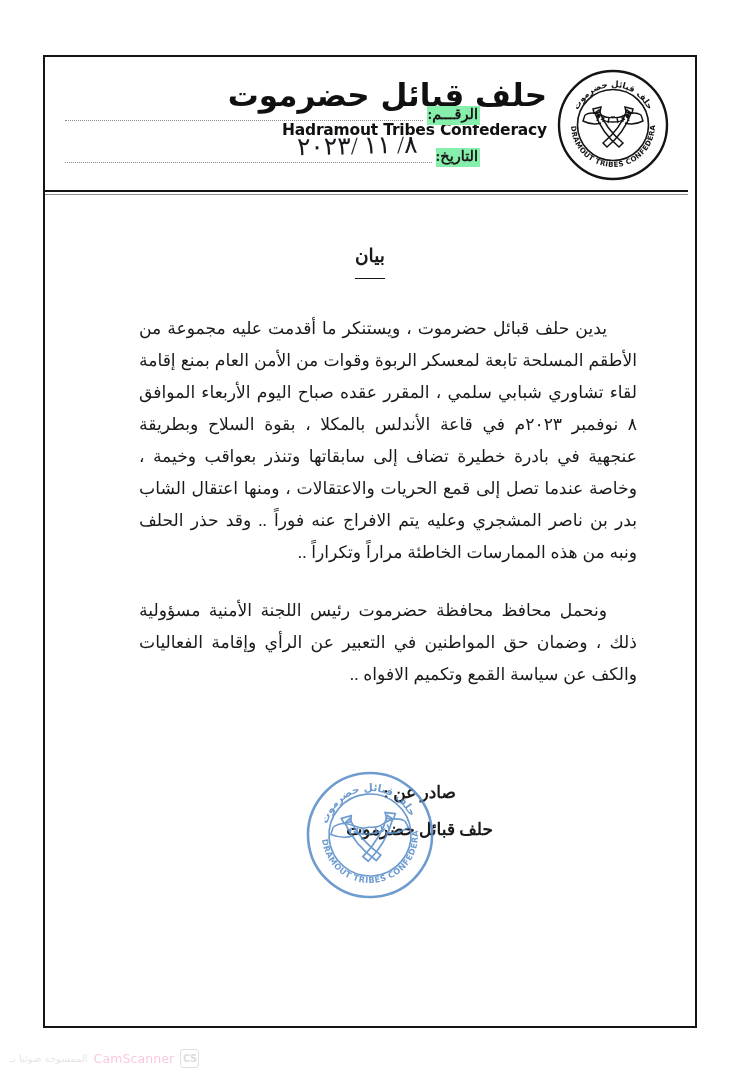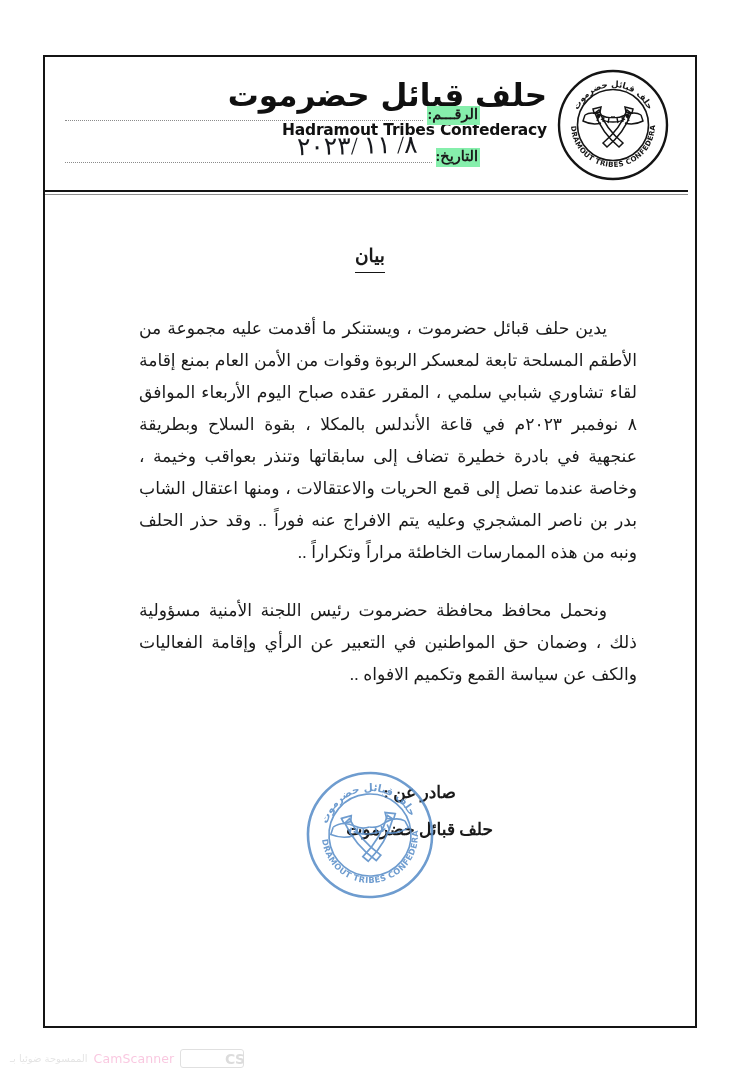"بيان" #doc-title span { padding-bottom: 6px -> 12px }
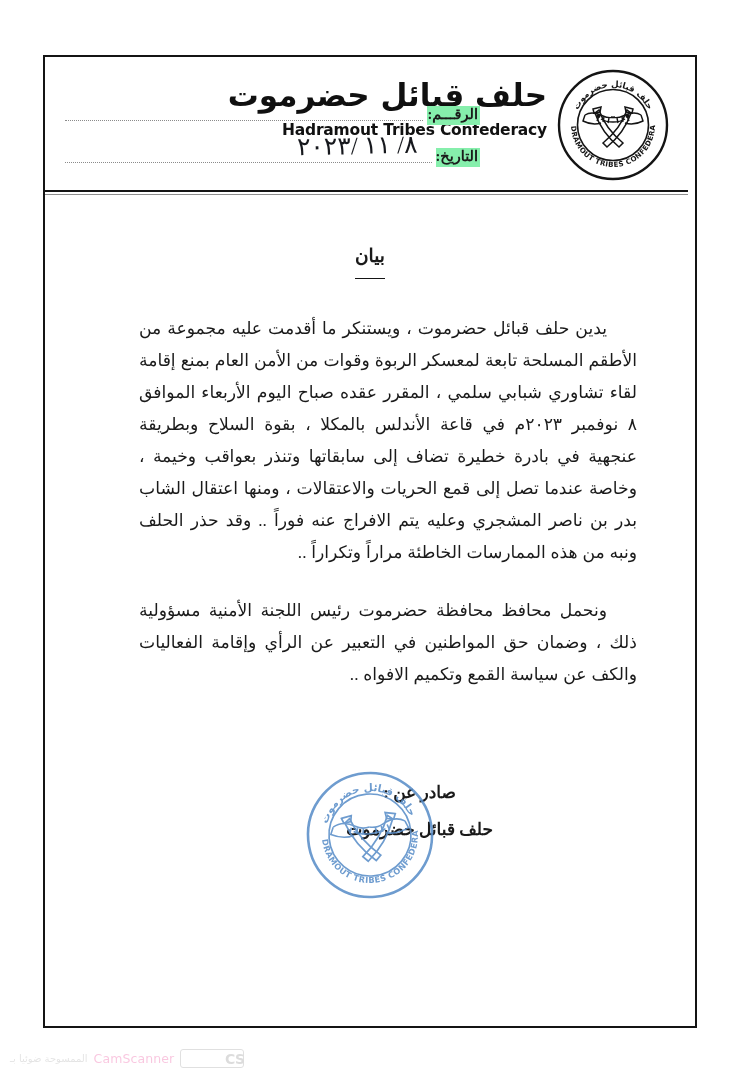"CS" #cs-badge { font-size: 14px -> 10px; padding-left: 45px -> none }
